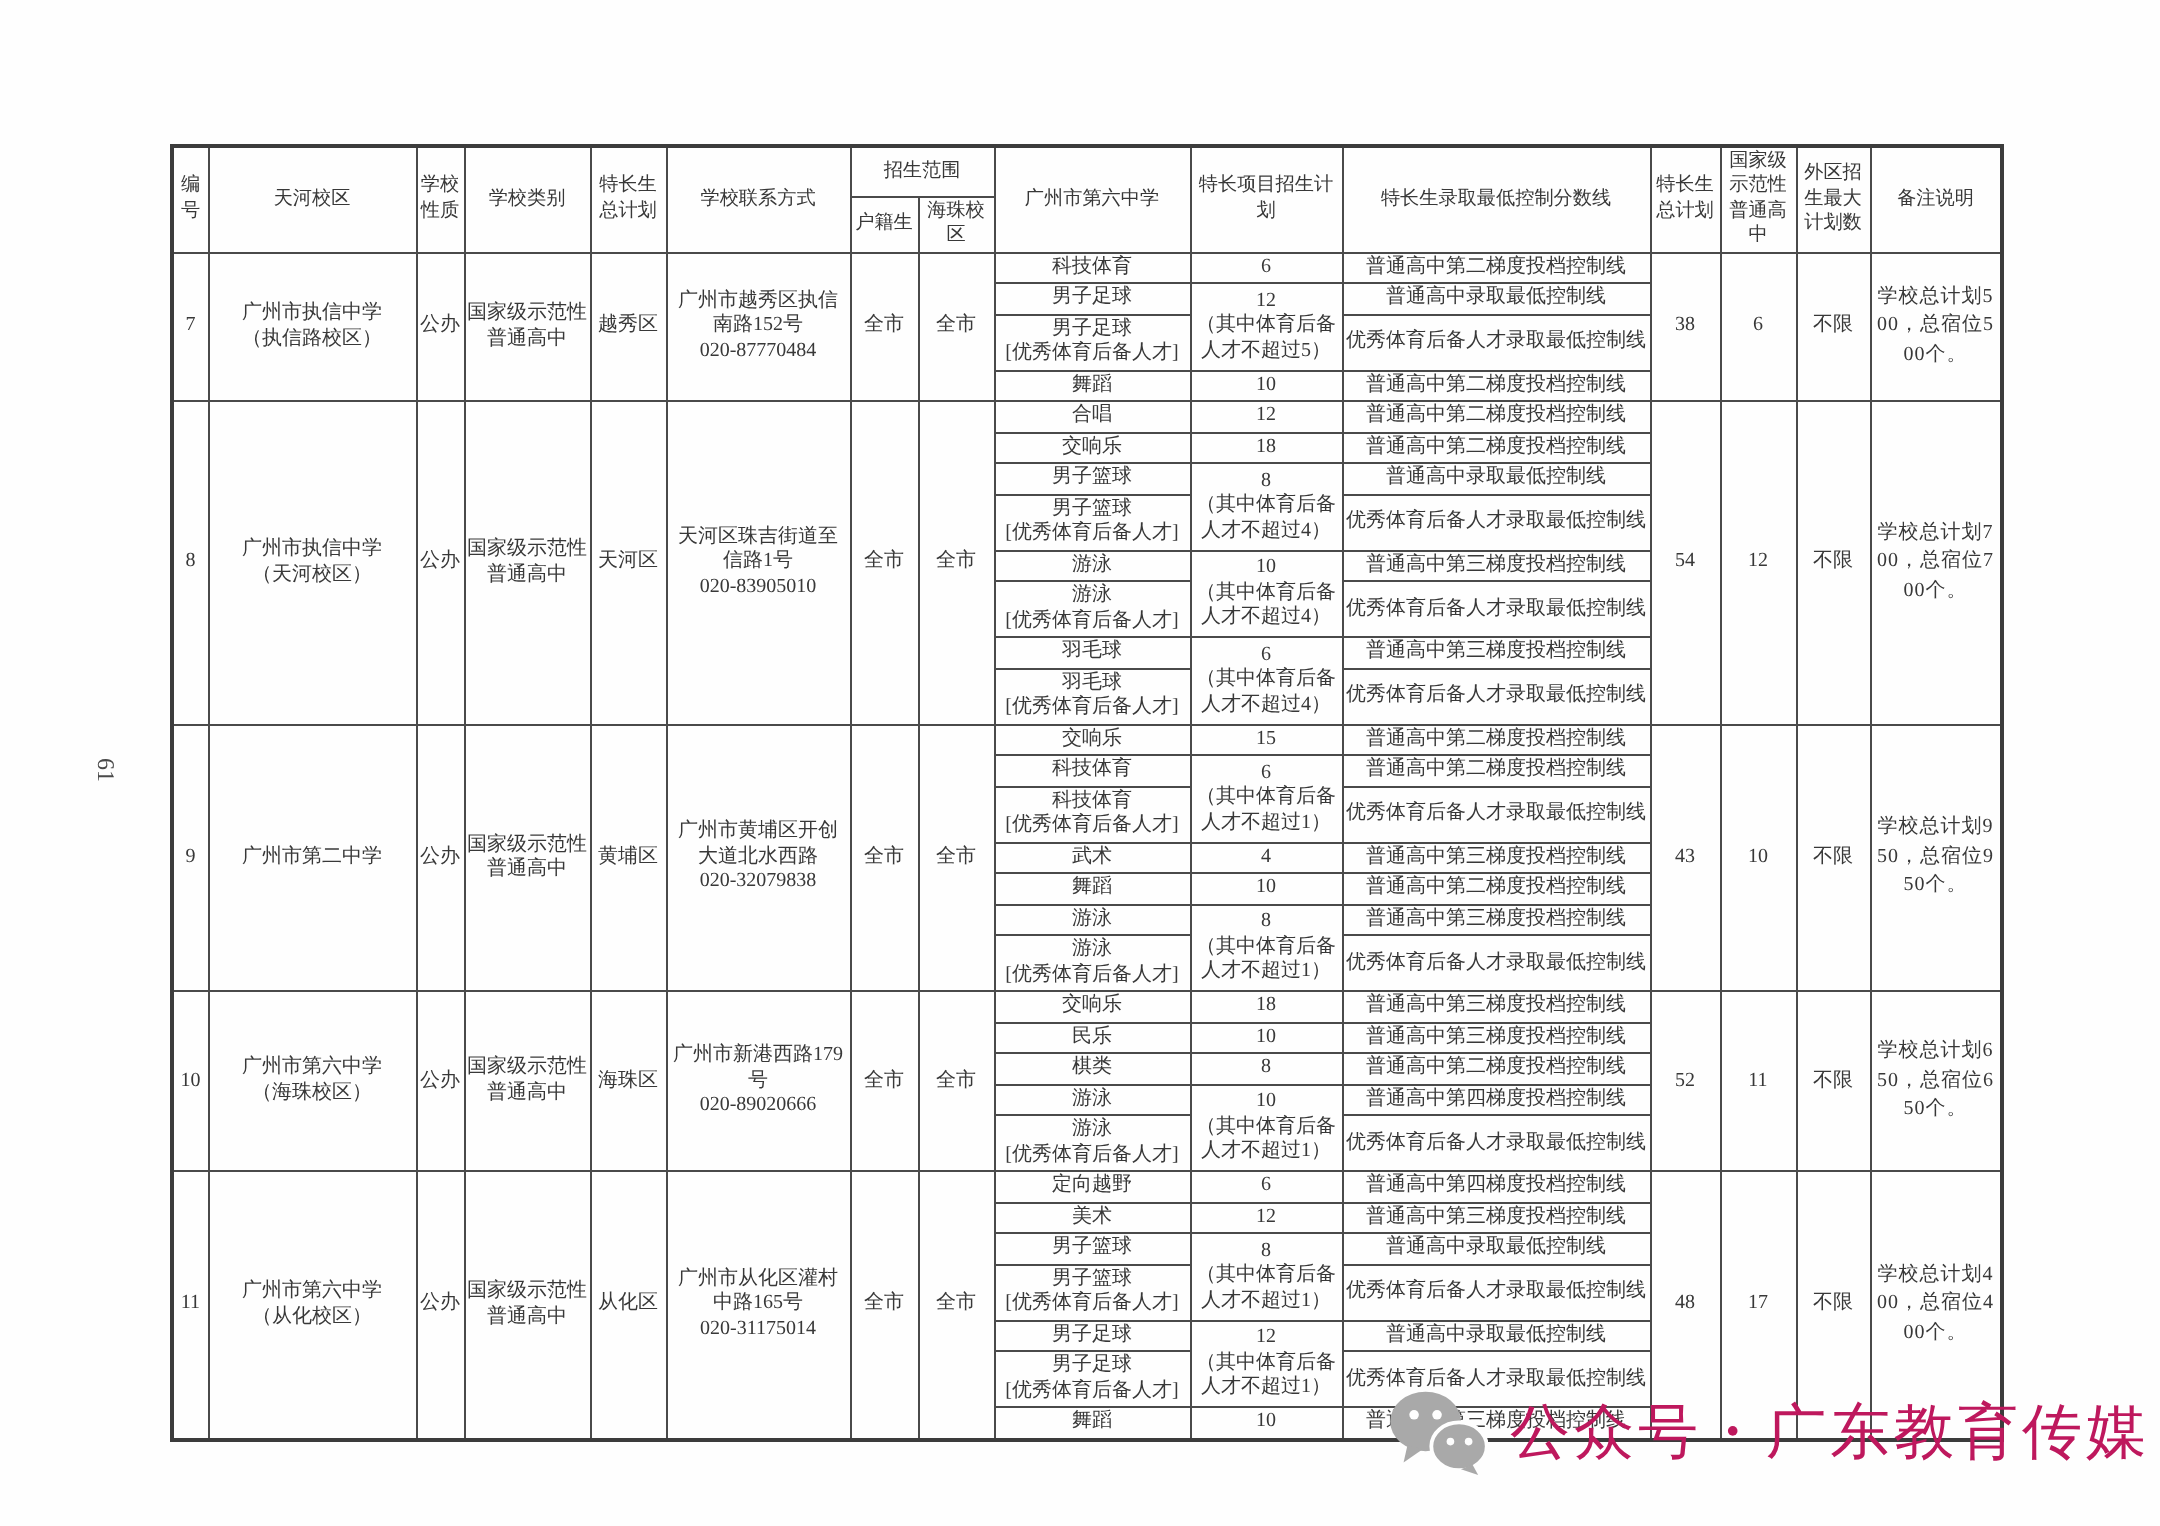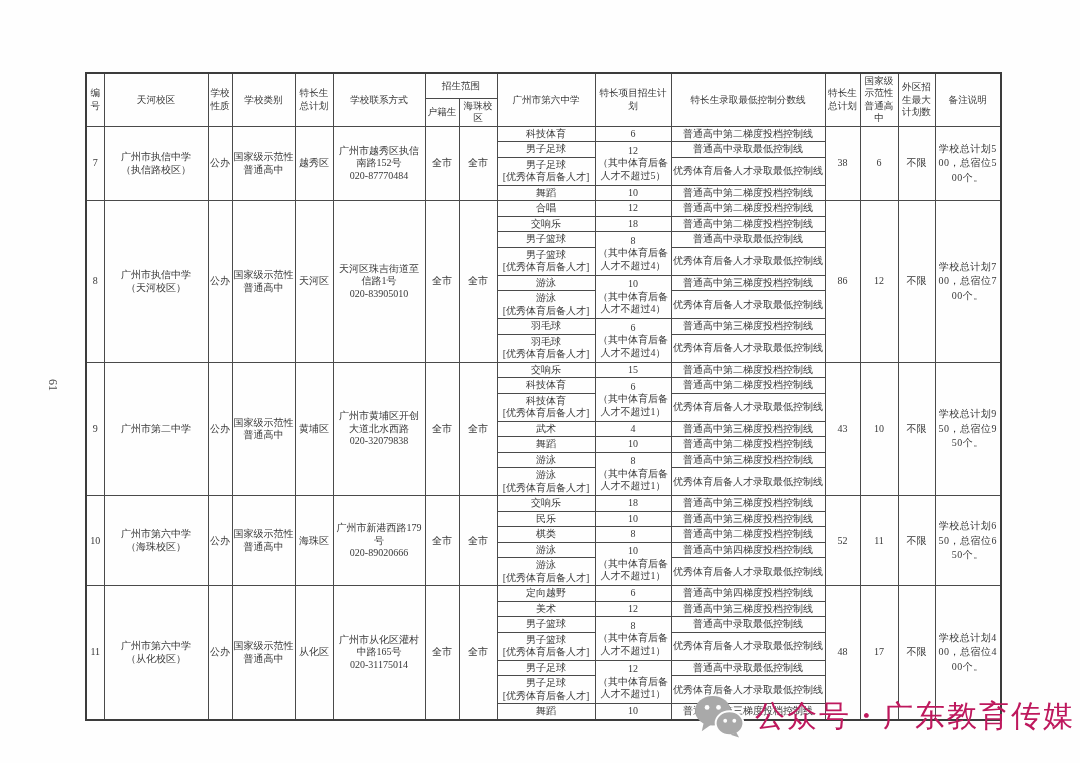"86" span.cell-line { text: 86 -> 54 }
